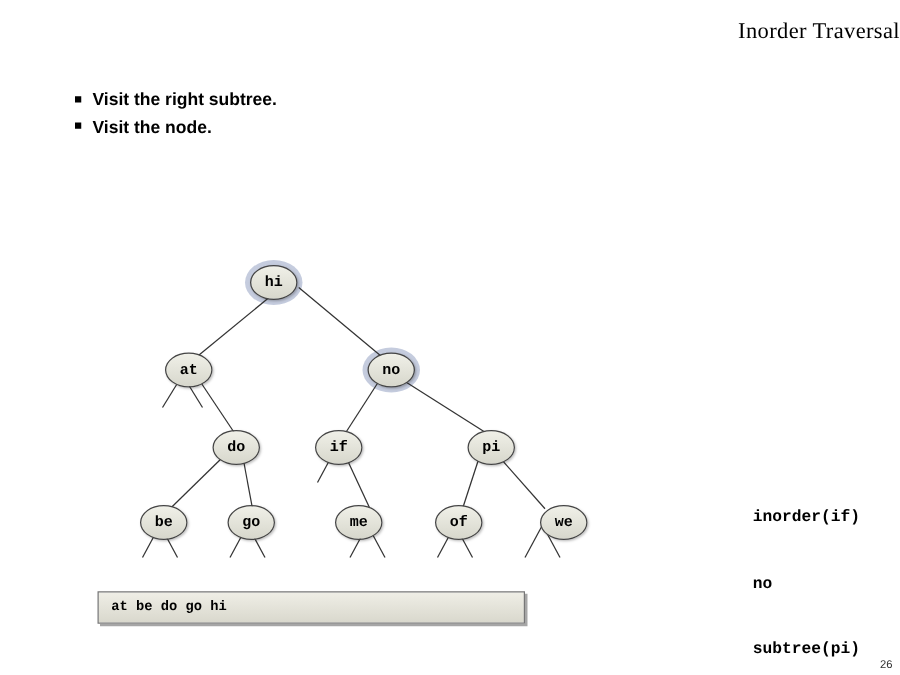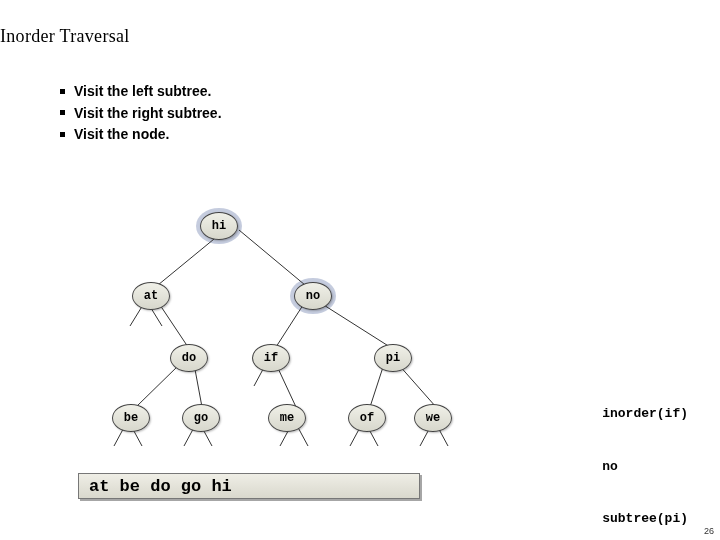"Inorder Traversal" .title { padding-top: 26px -> 14px; text-align: left -> right }
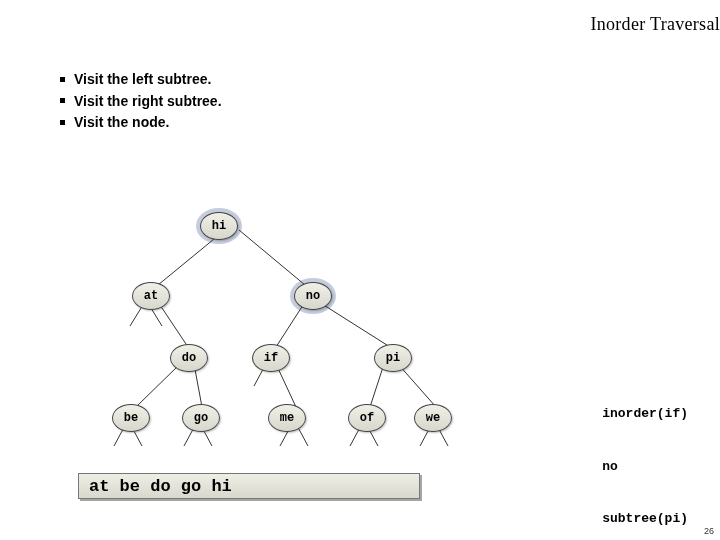"Visit the left subtree." li { html: <li>Visit the left subtree.</li> -> none }
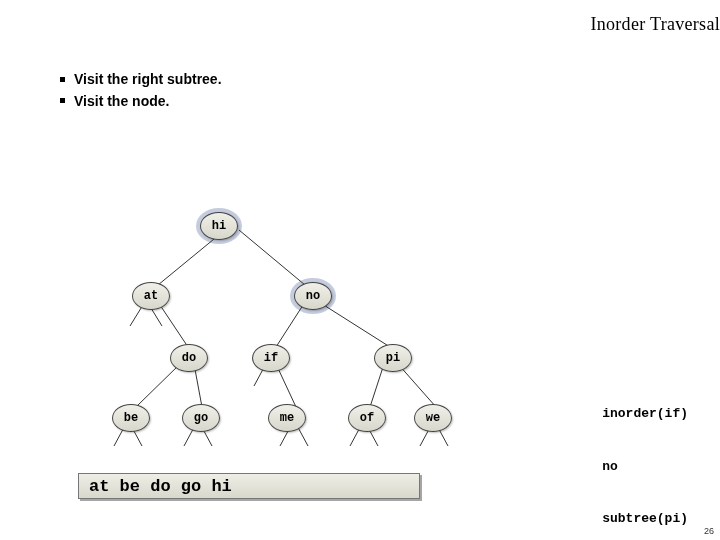"we" div.node { left: 334px -> 352px }
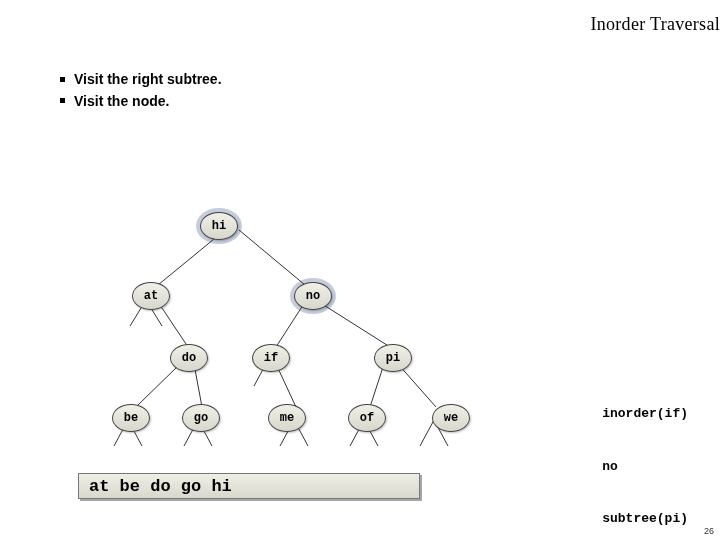"at be do go hi" .outbar { font-size: 17px -> 11px }
